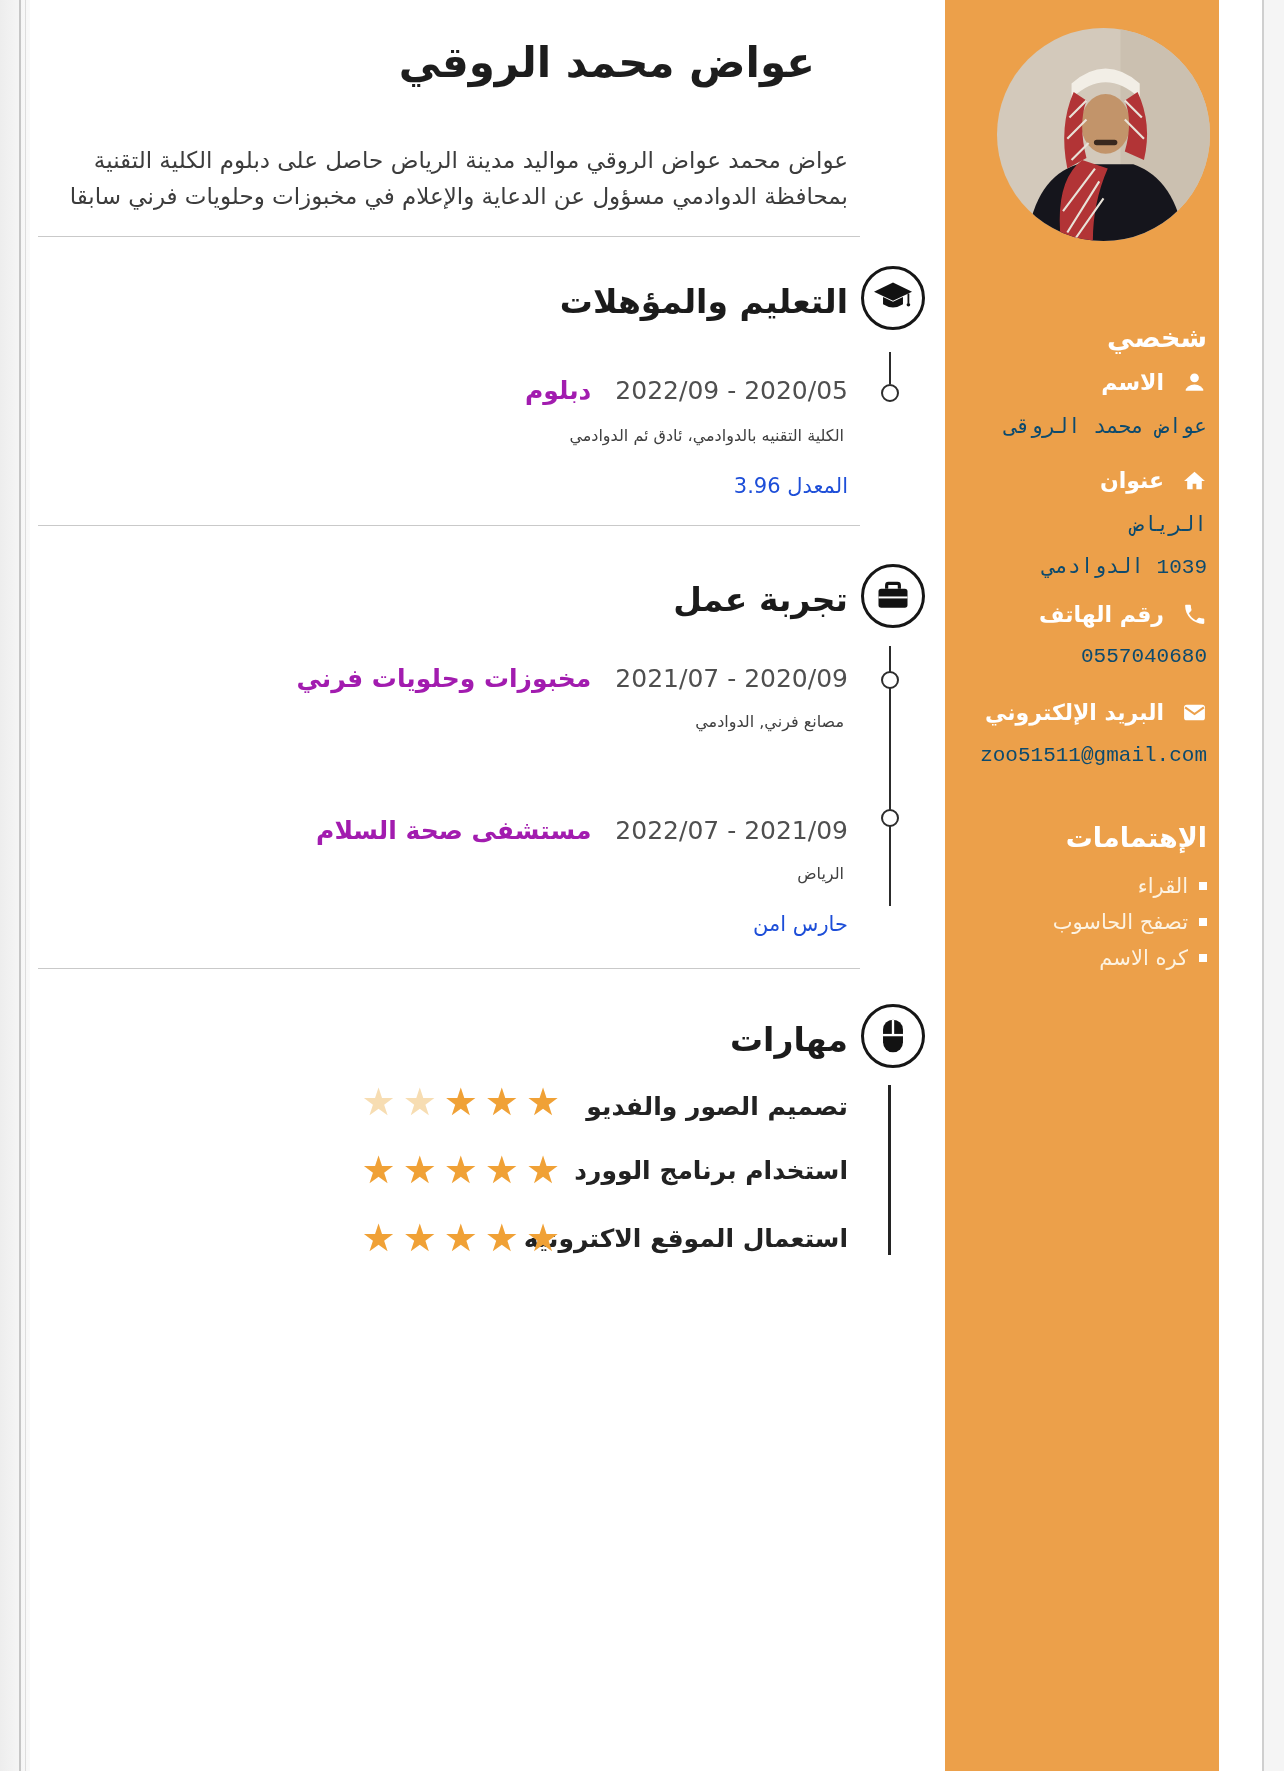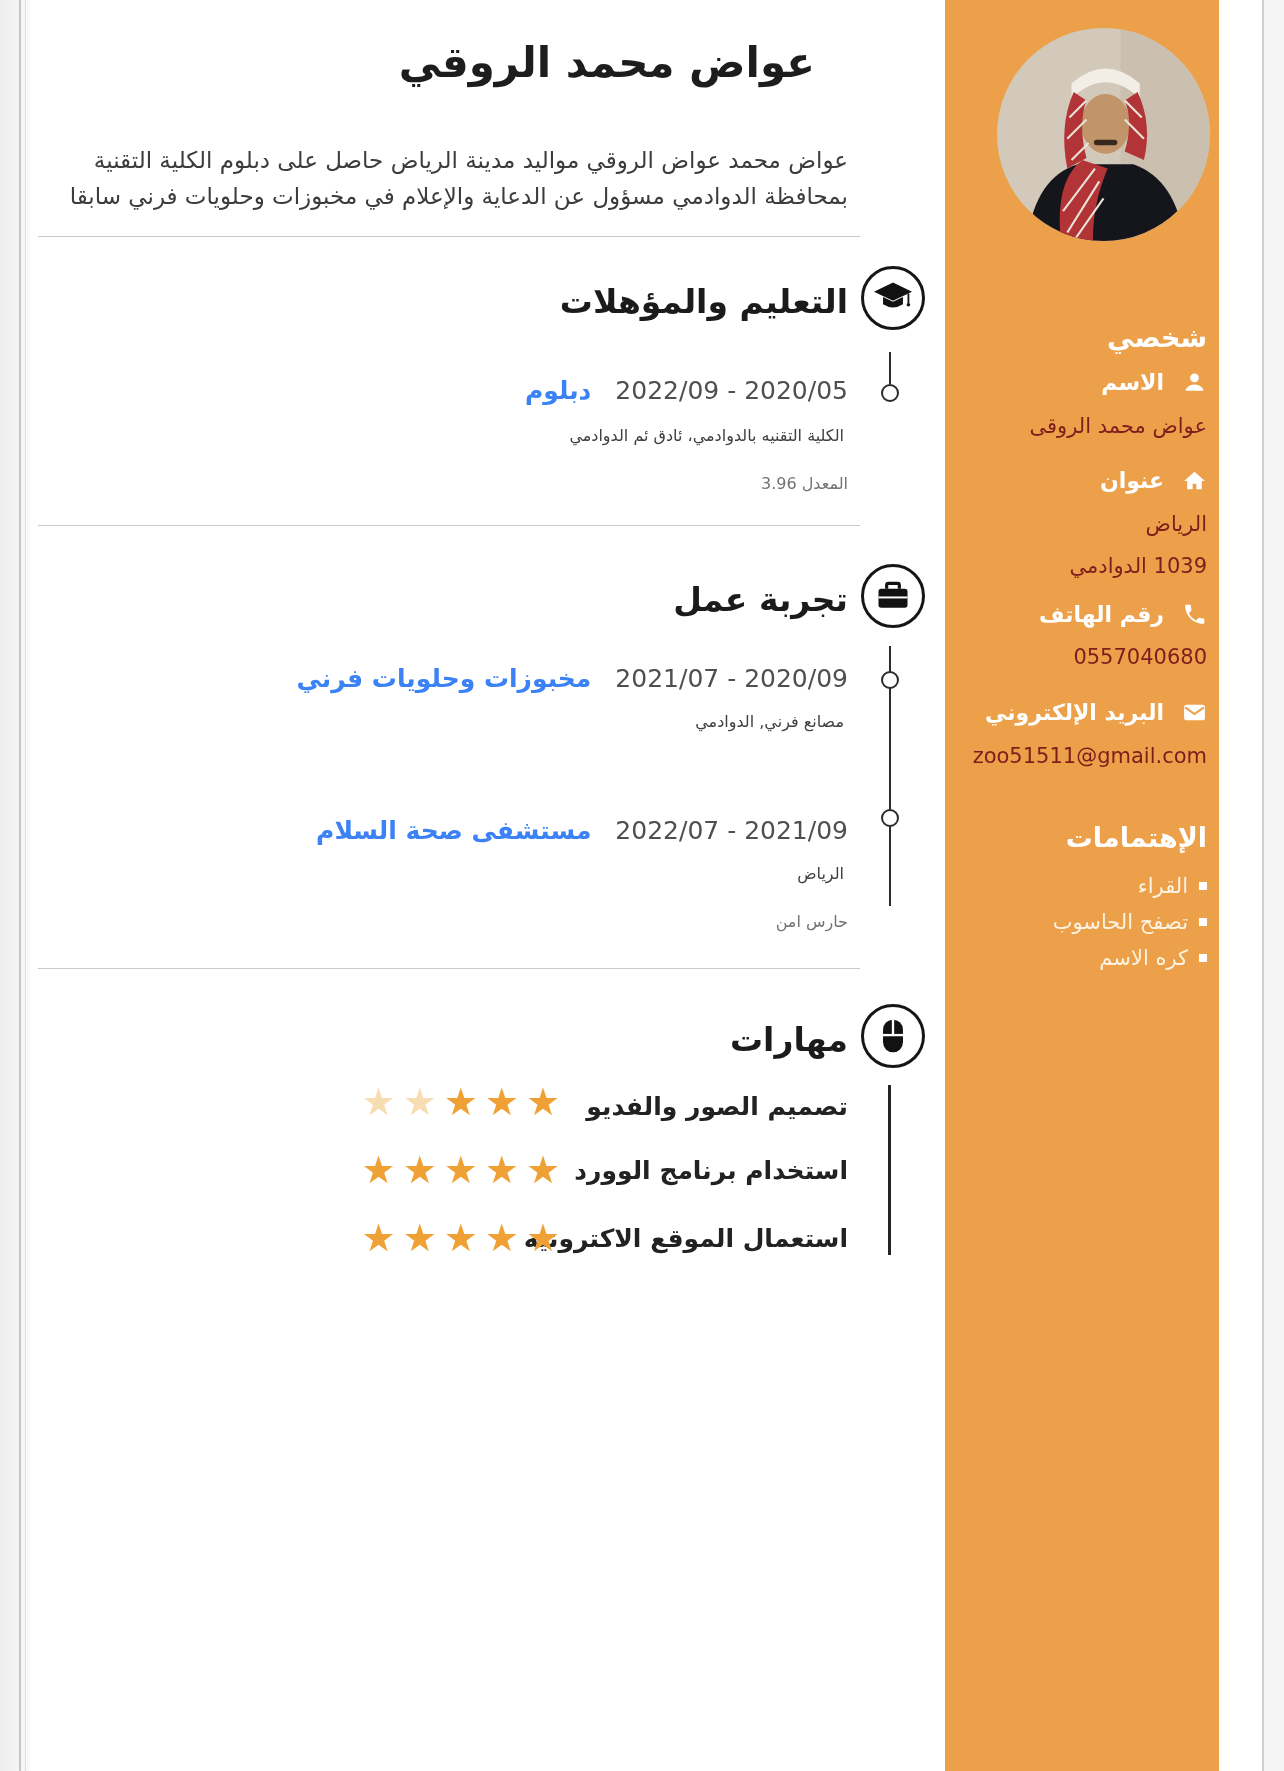"دبلوم" .entry-title { color: #3b82f6 -> #a21caf }
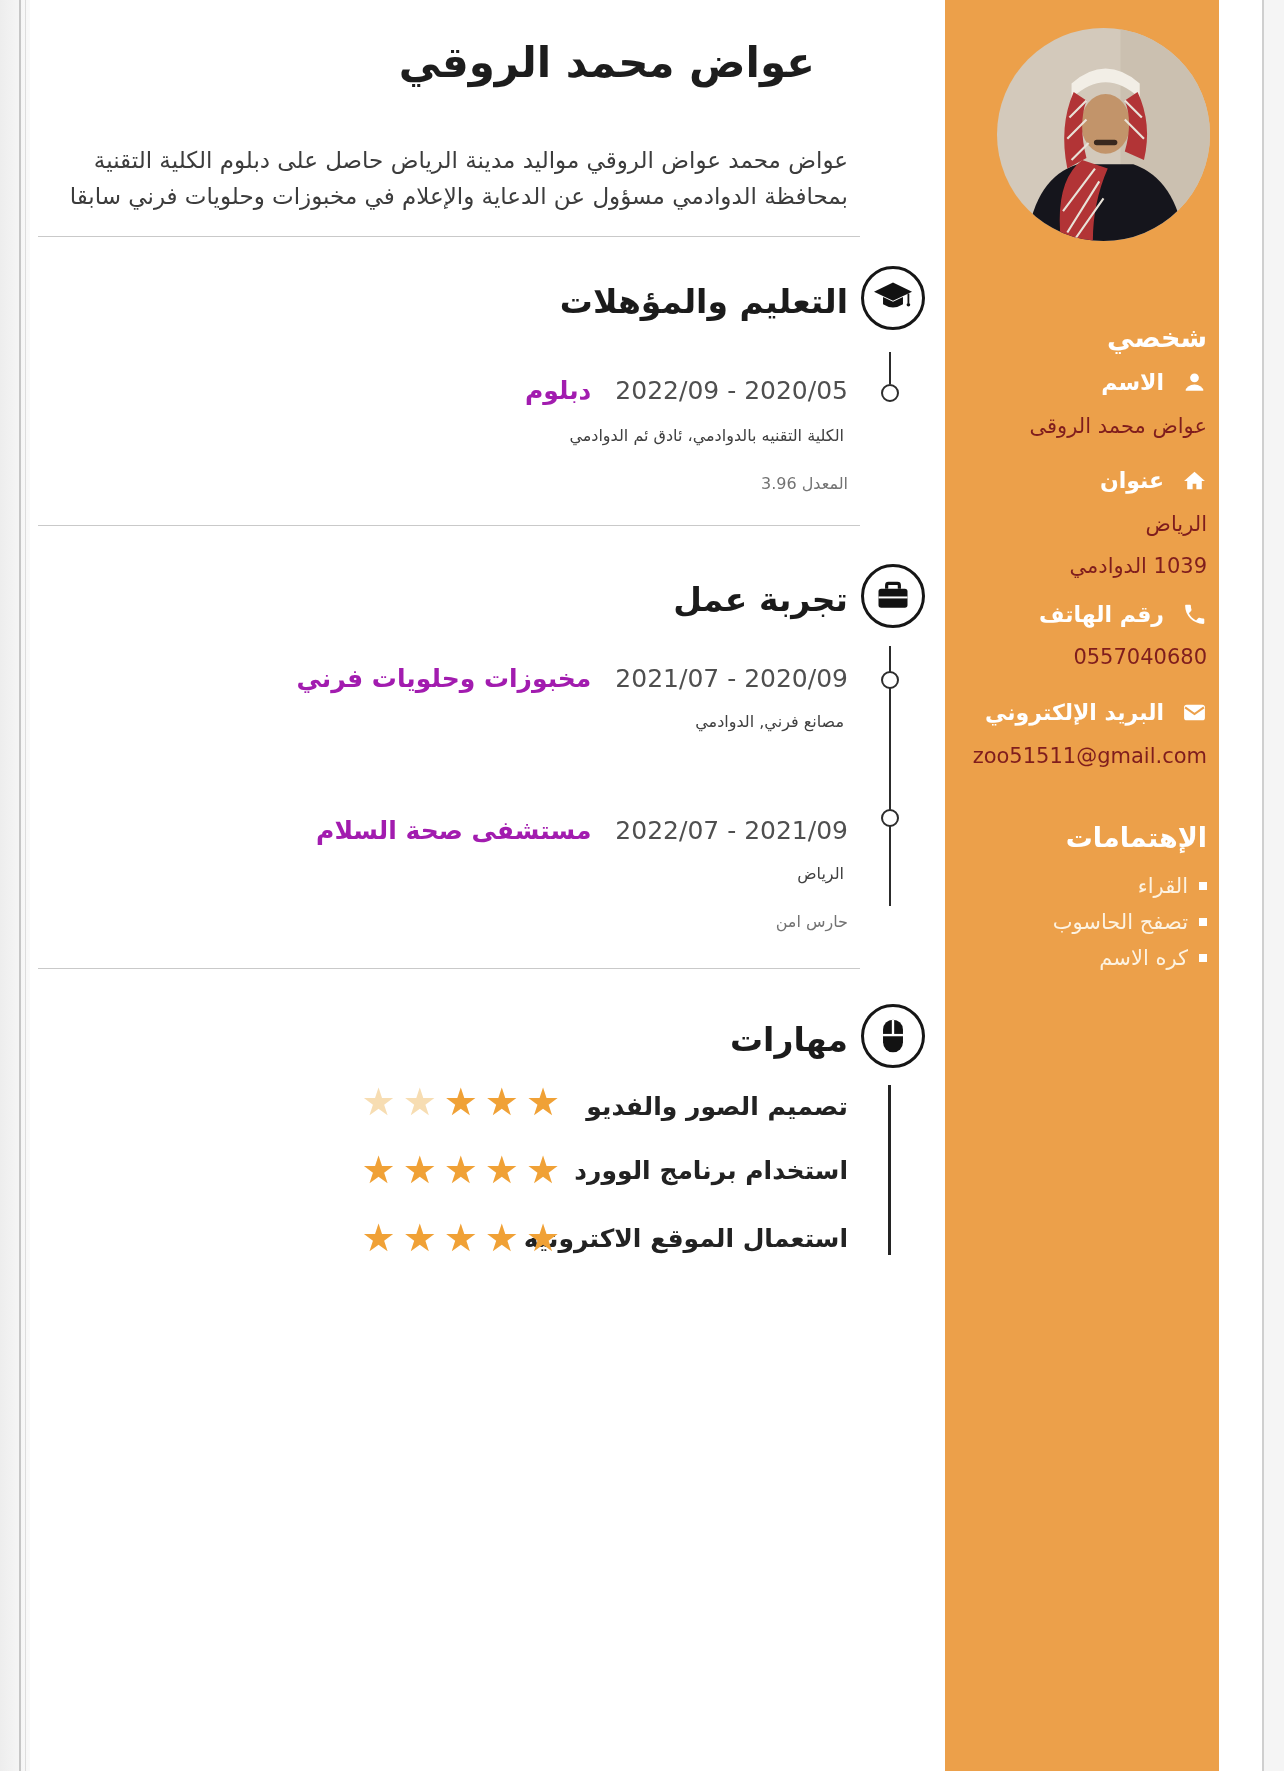"عواض محمد الروقى" .sb-value { color: #7f1d1d -> #0c4a6e; font-family: none -> Liberation Mono, monospace }
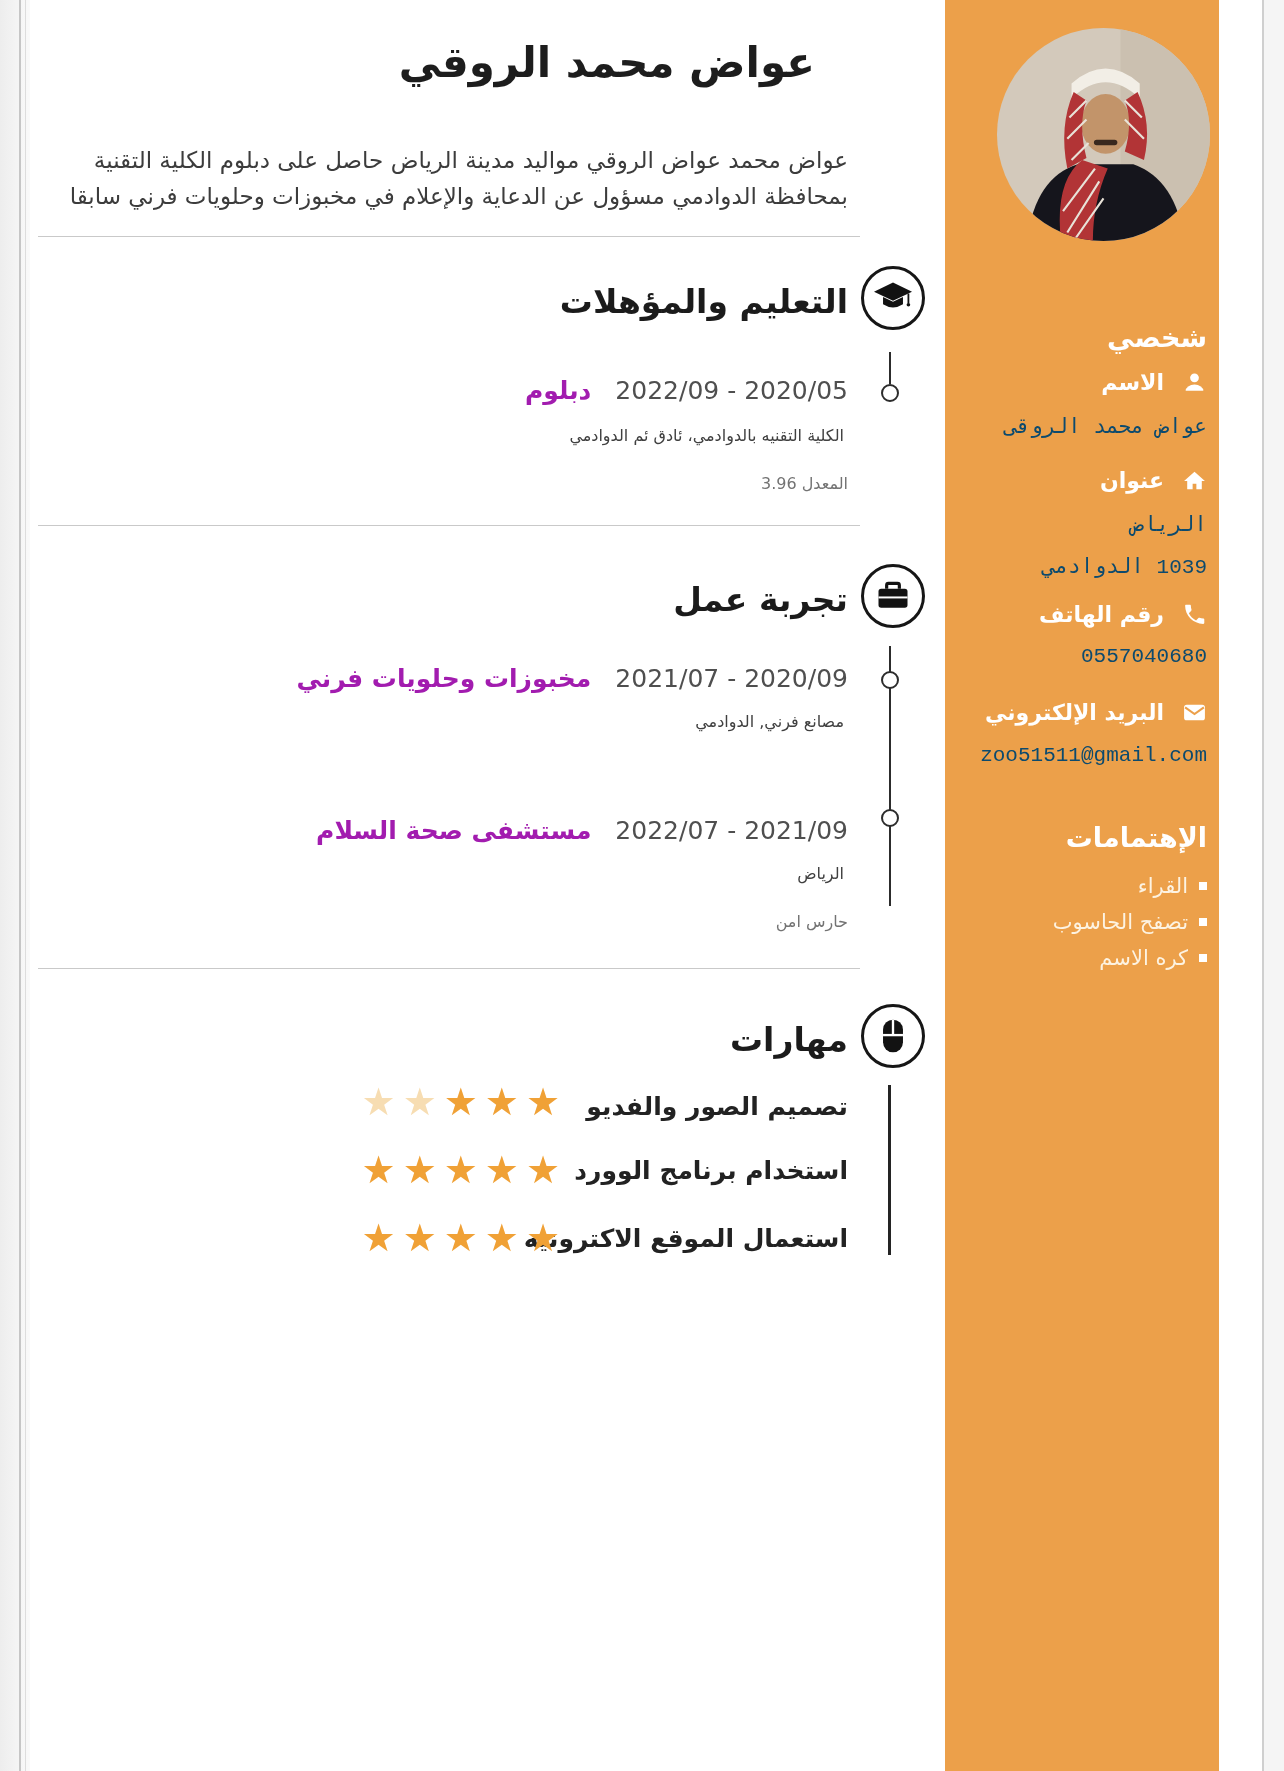"المعدل 3.96" .entry-desc { color: #737373 -> #1d4ed8; font-size: 16px -> 21px }
